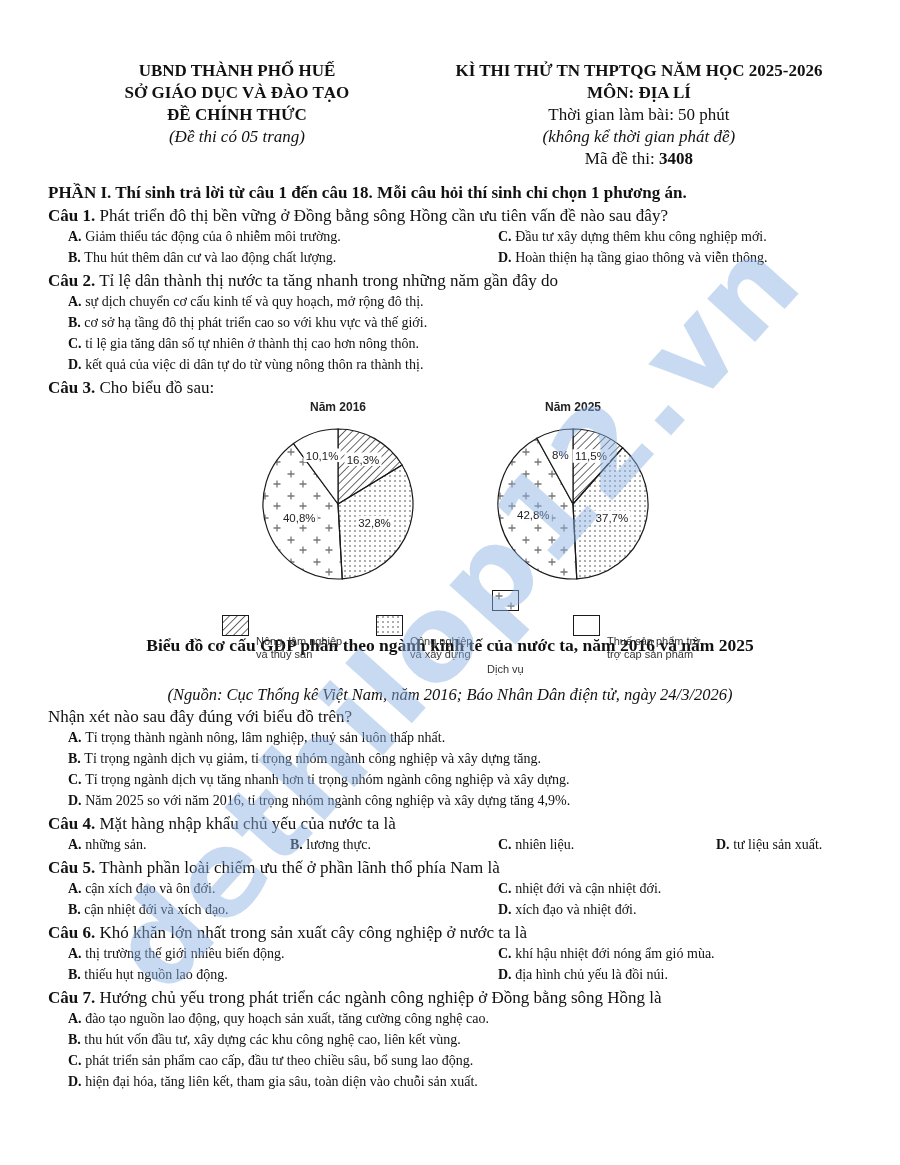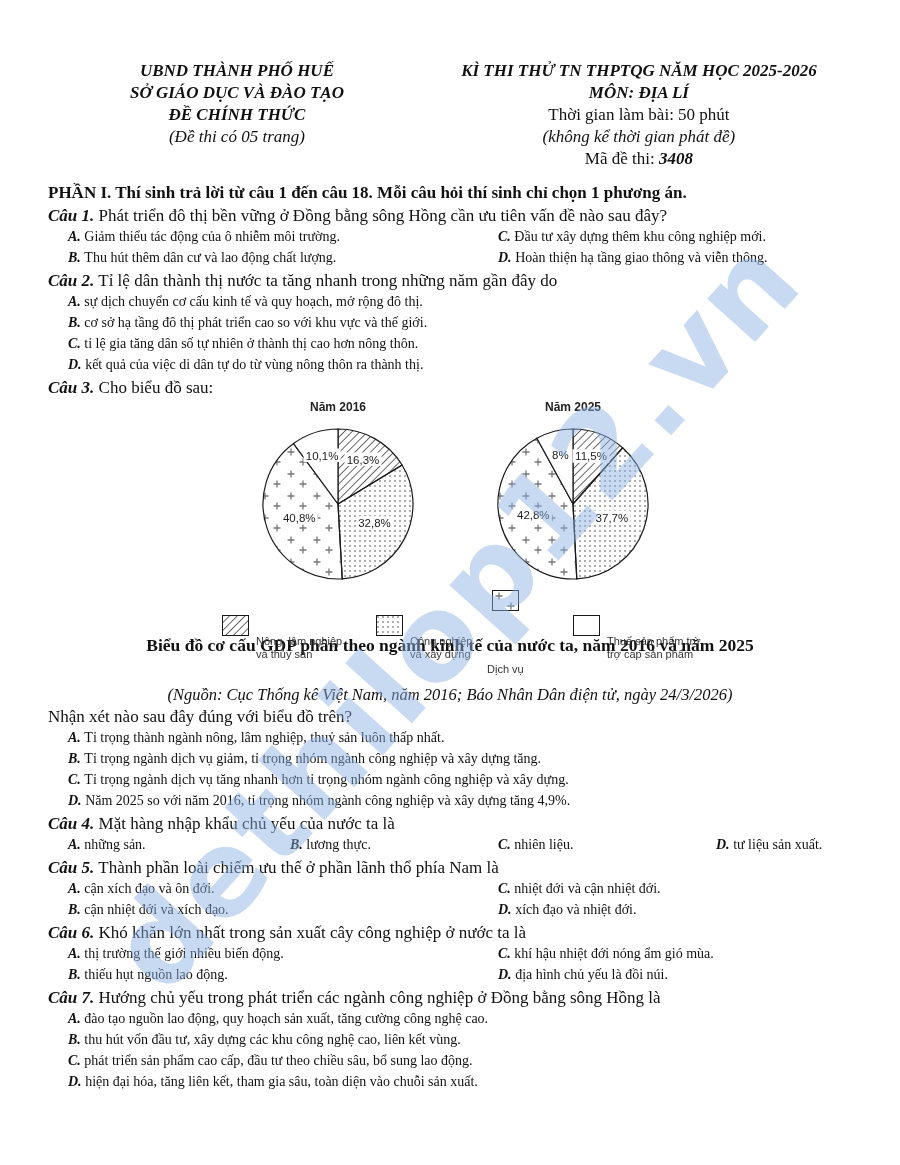"UBND THÀNH PHỐ HUẾ" .b { font-style: italic -> none }
